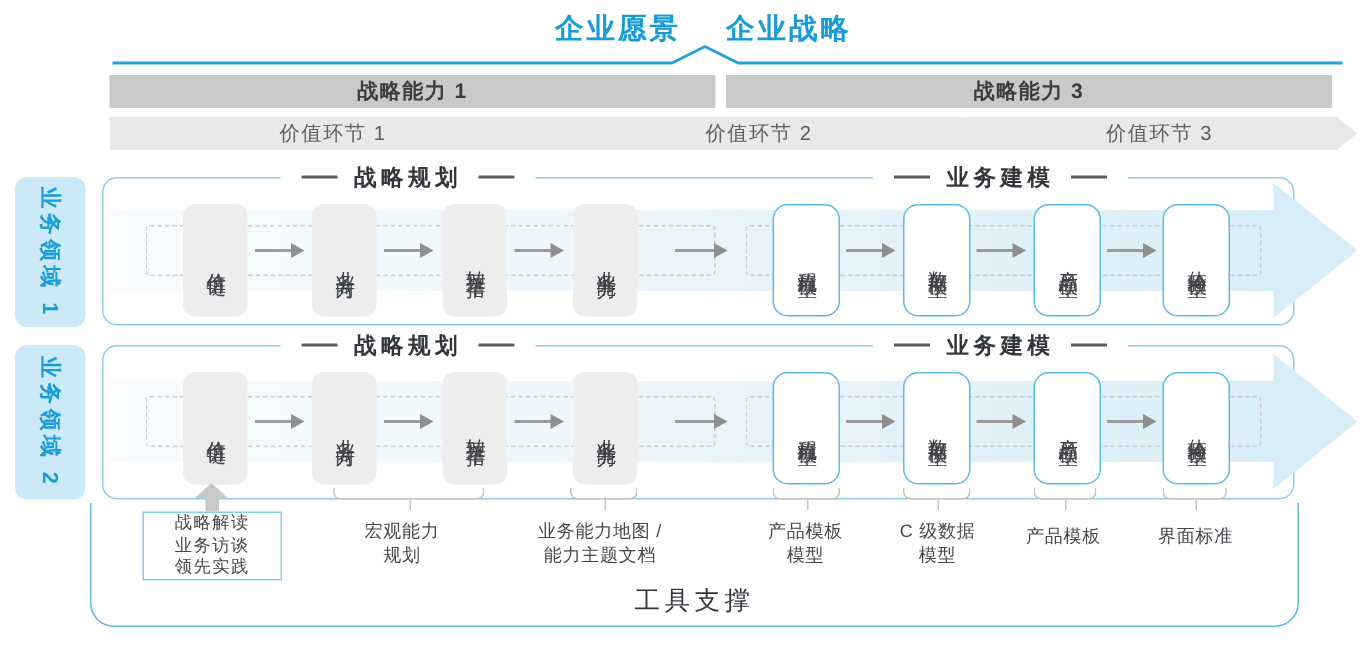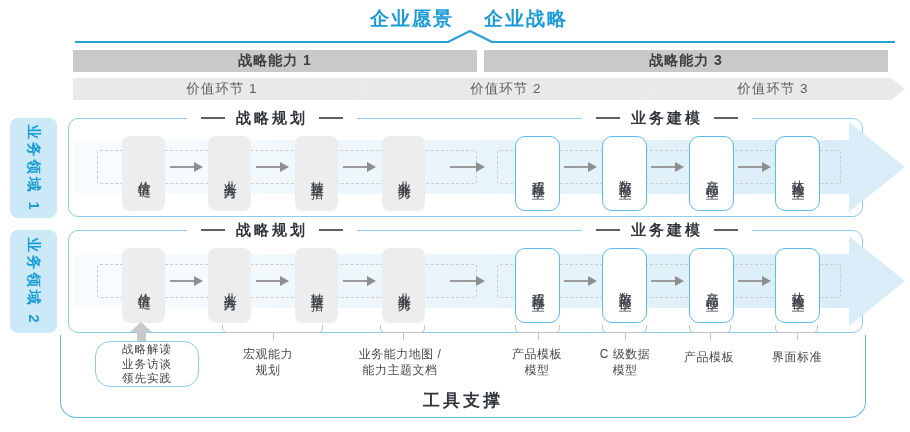"战略解读" .practice-box { border-radius: 15px -> 0; width: 104px -> 93px }
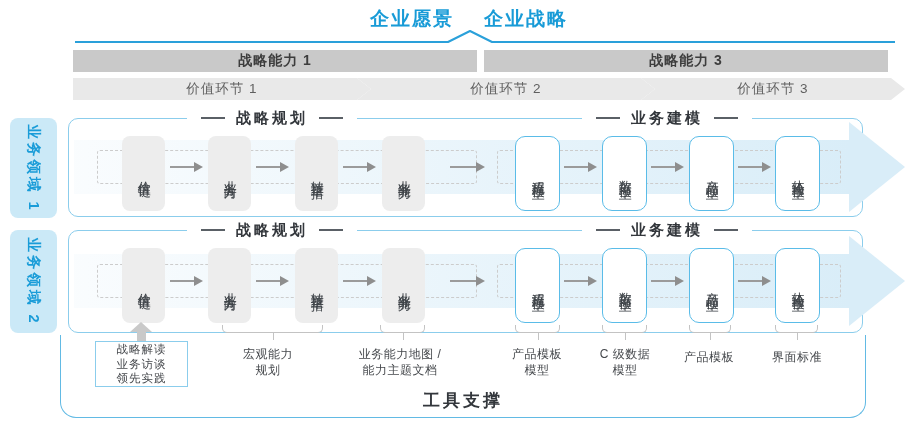"工具支撑" .tool-label { font-weight: bold -> normal }
